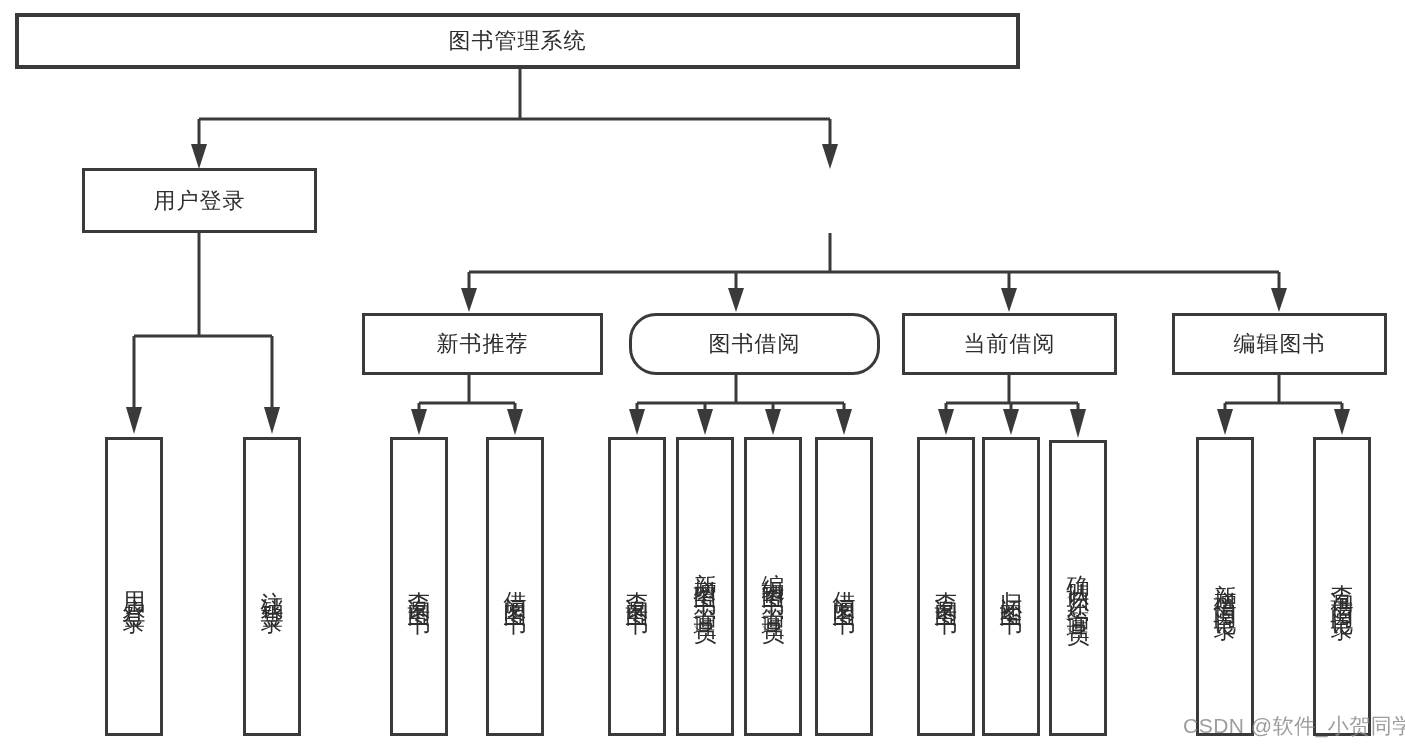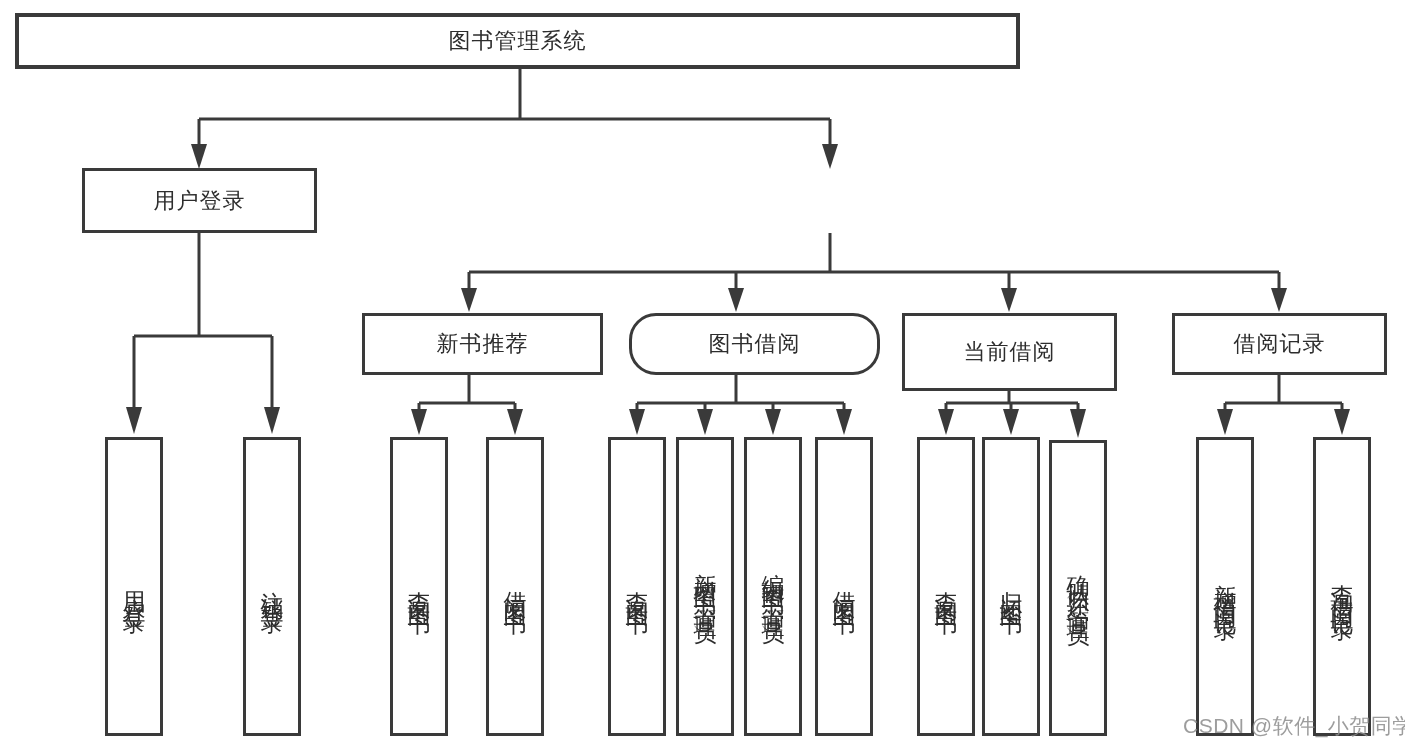"当前借阅" div.node { height: 78px -> 62px }
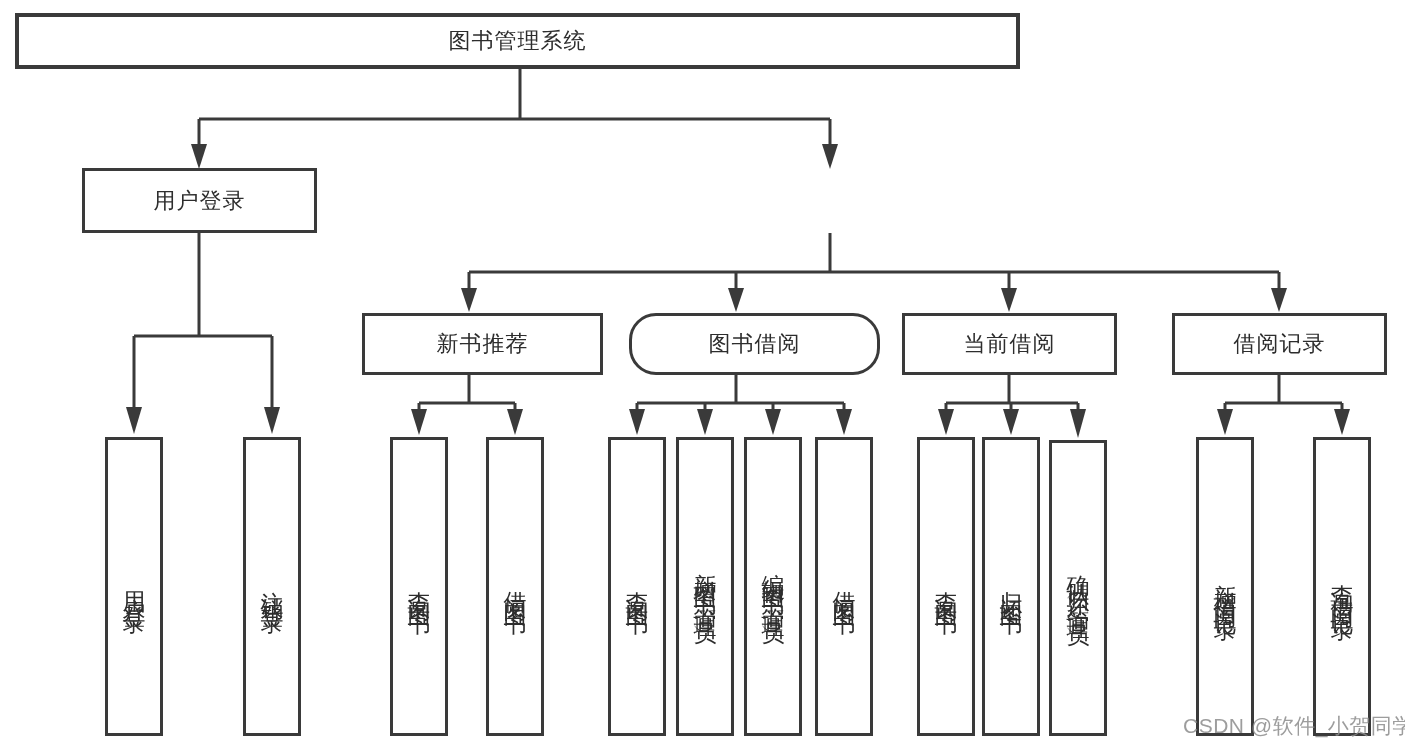"借阅记录" span { text: 借阅记录 -> 编辑图书 }
